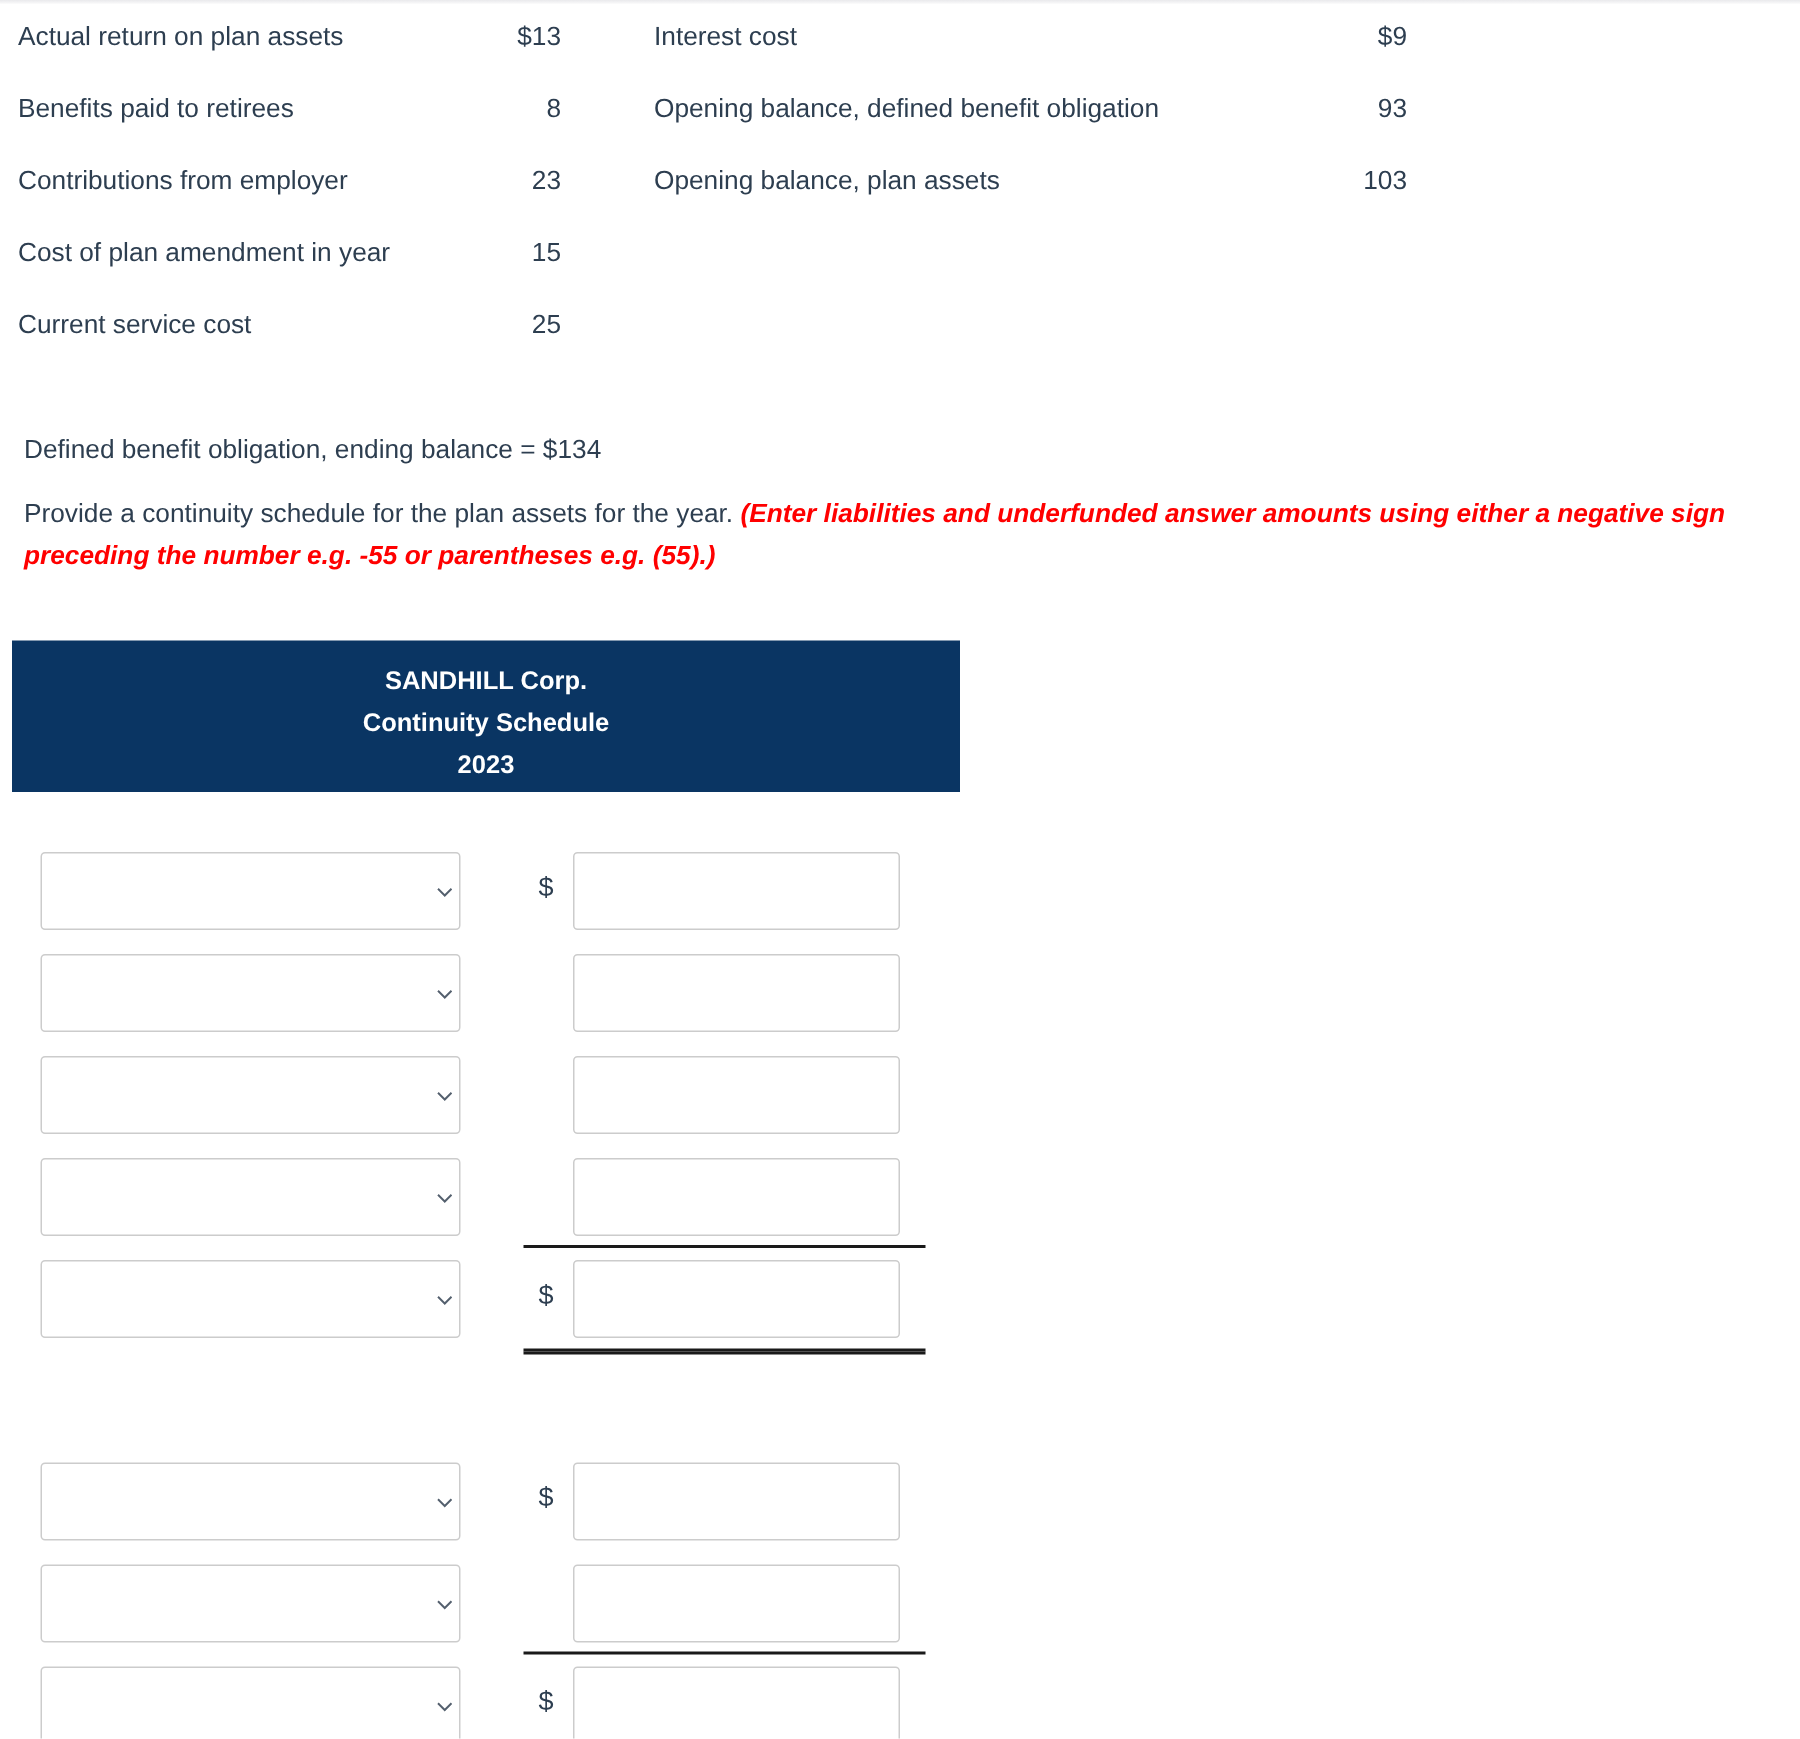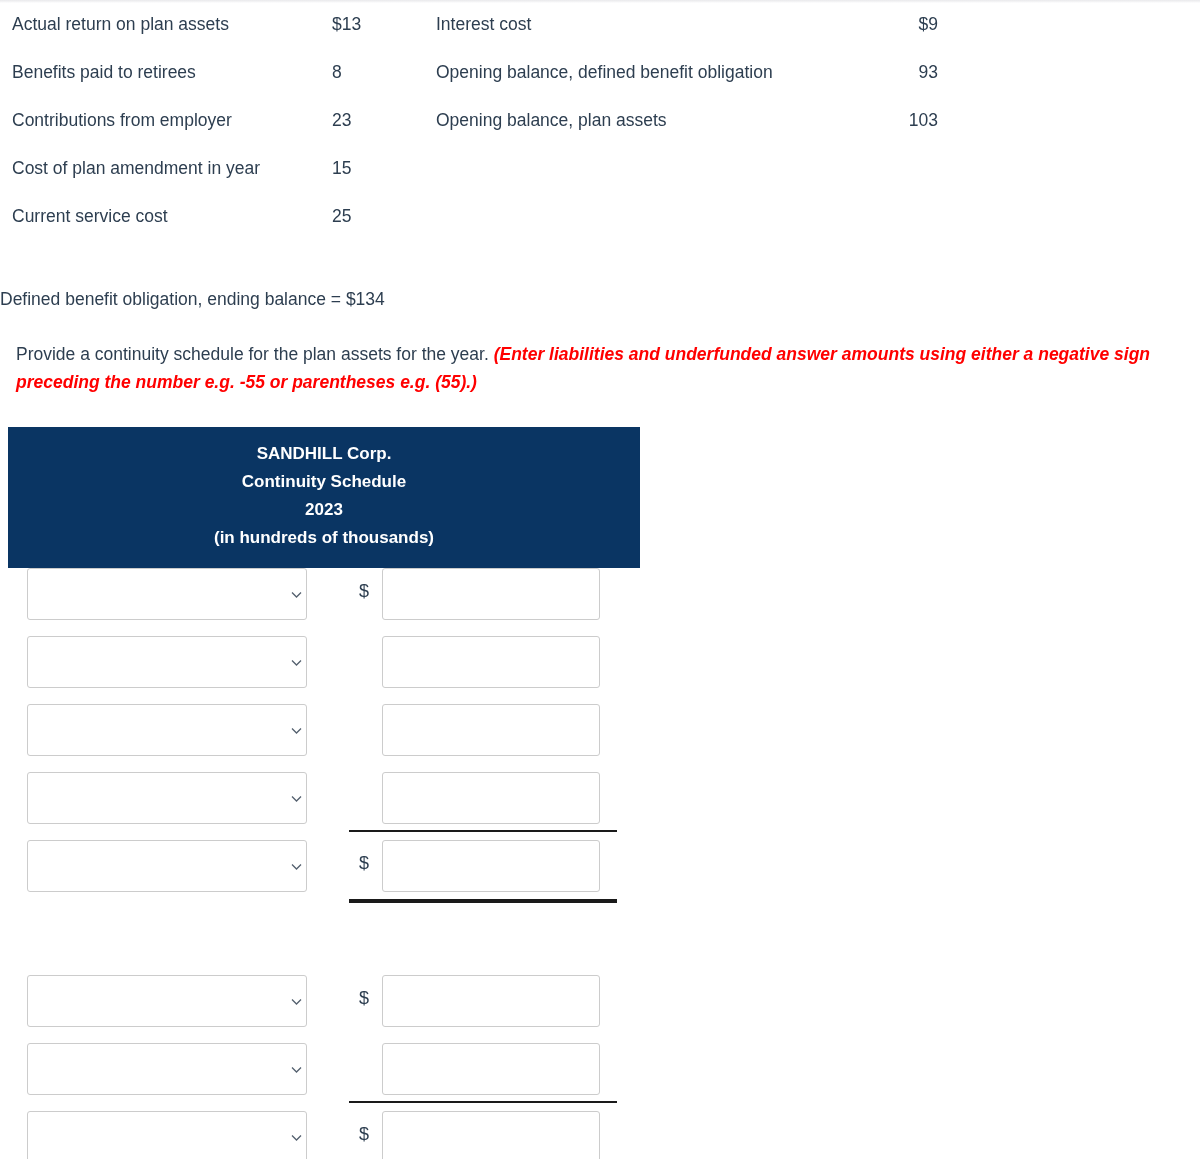"$13" .gt-val-l { text-align: left -> right }
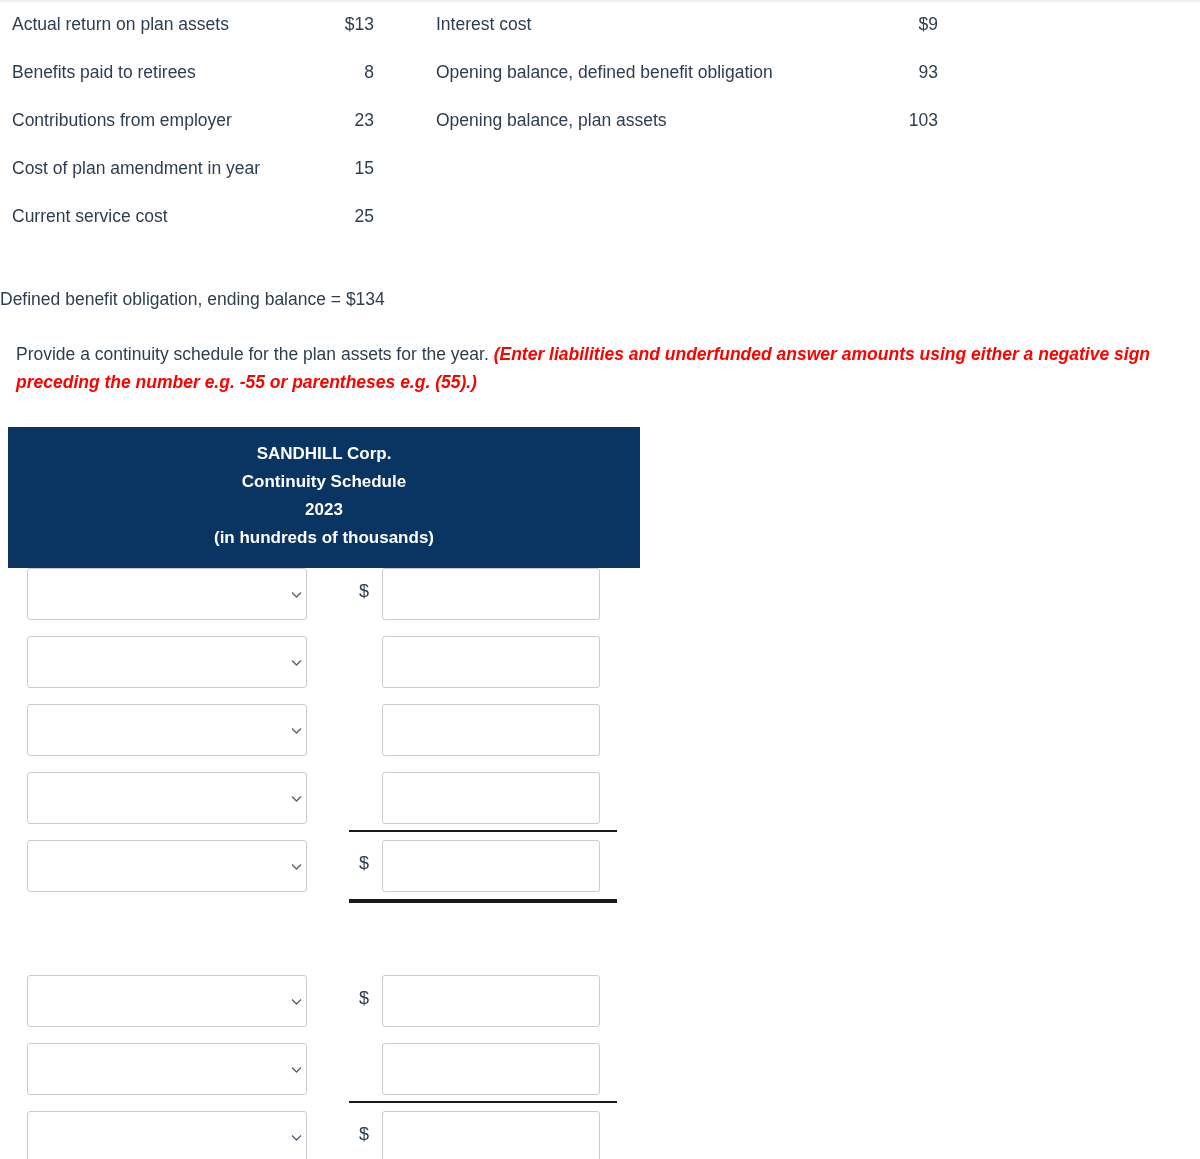"Defined benefit obligation, ending" .ending-balance { left: 0 -> 16px }
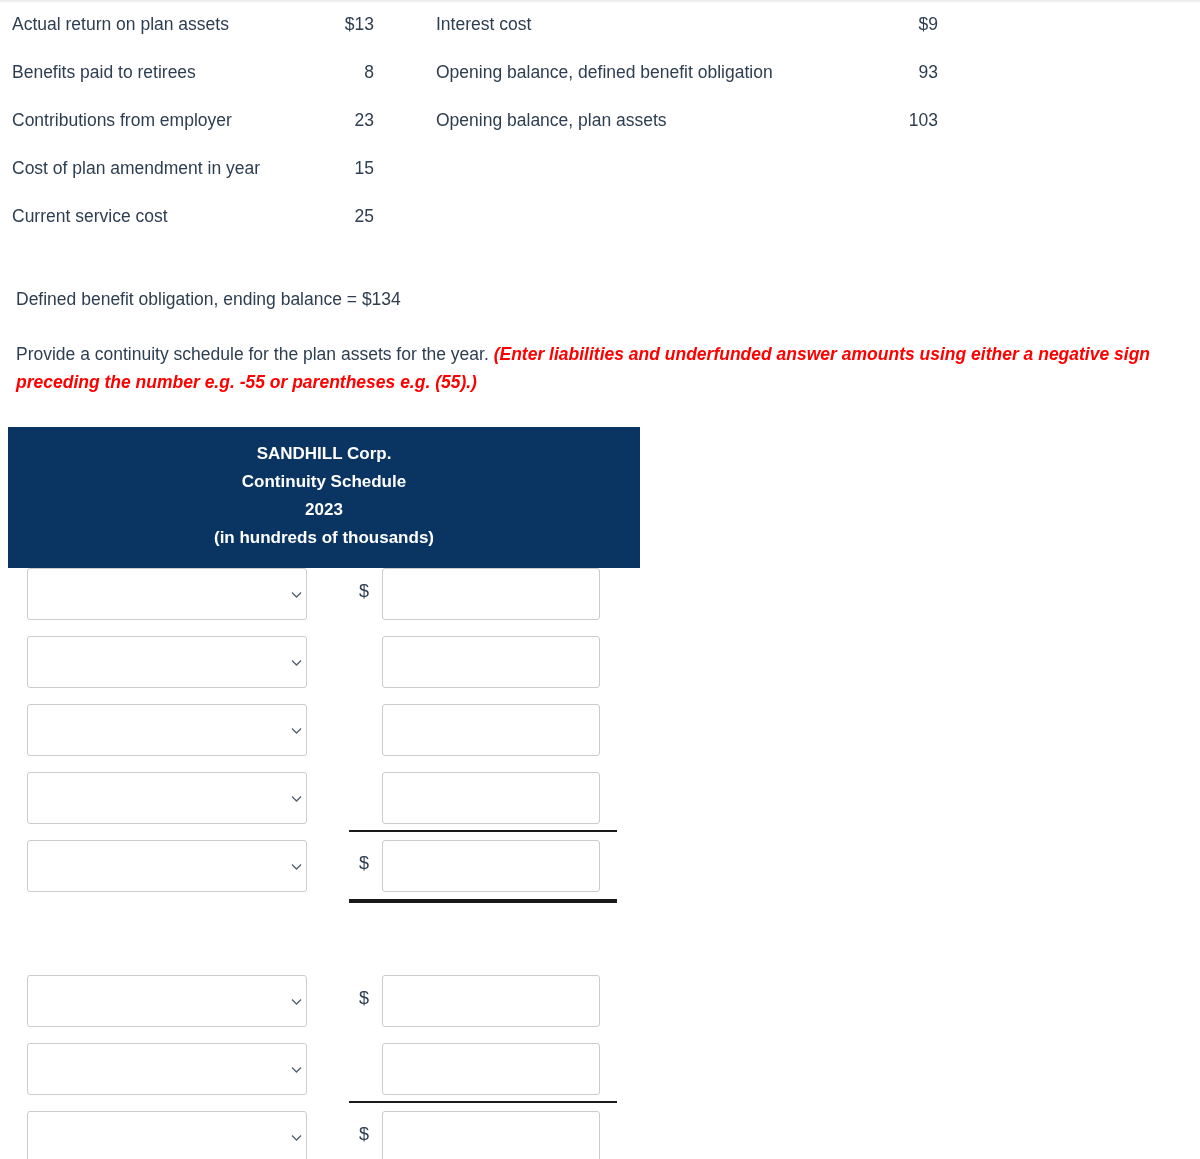"Provide a continuity schedule for" .prompt { top: 340px -> 328px }
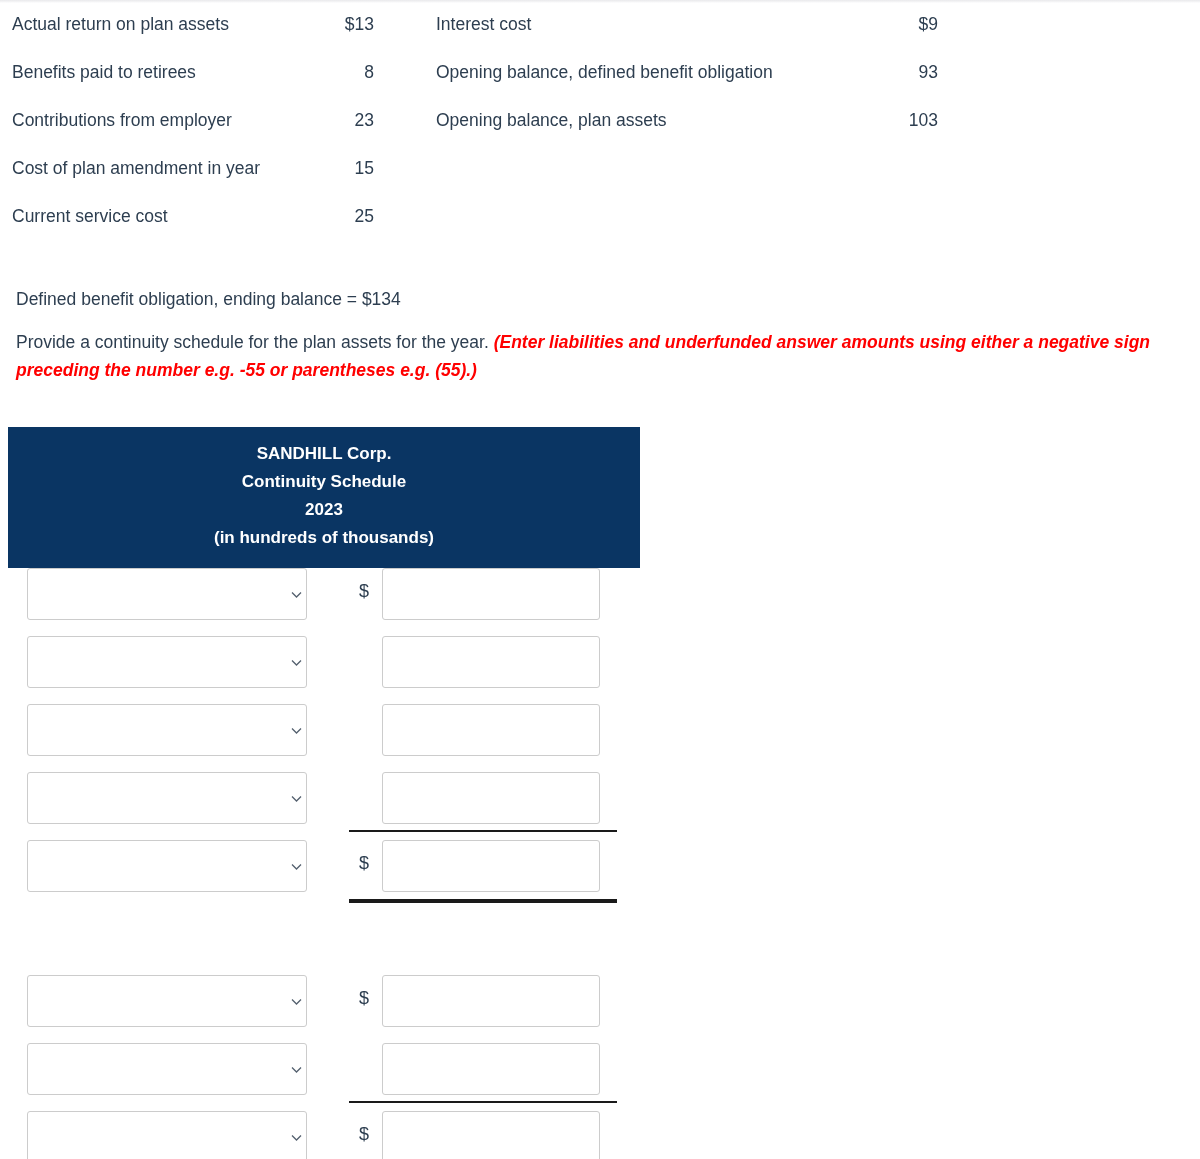"SANDHILL Corp." .sched-header { padding: 13px 0 16px 0 -> 13px 0 4px 0 }
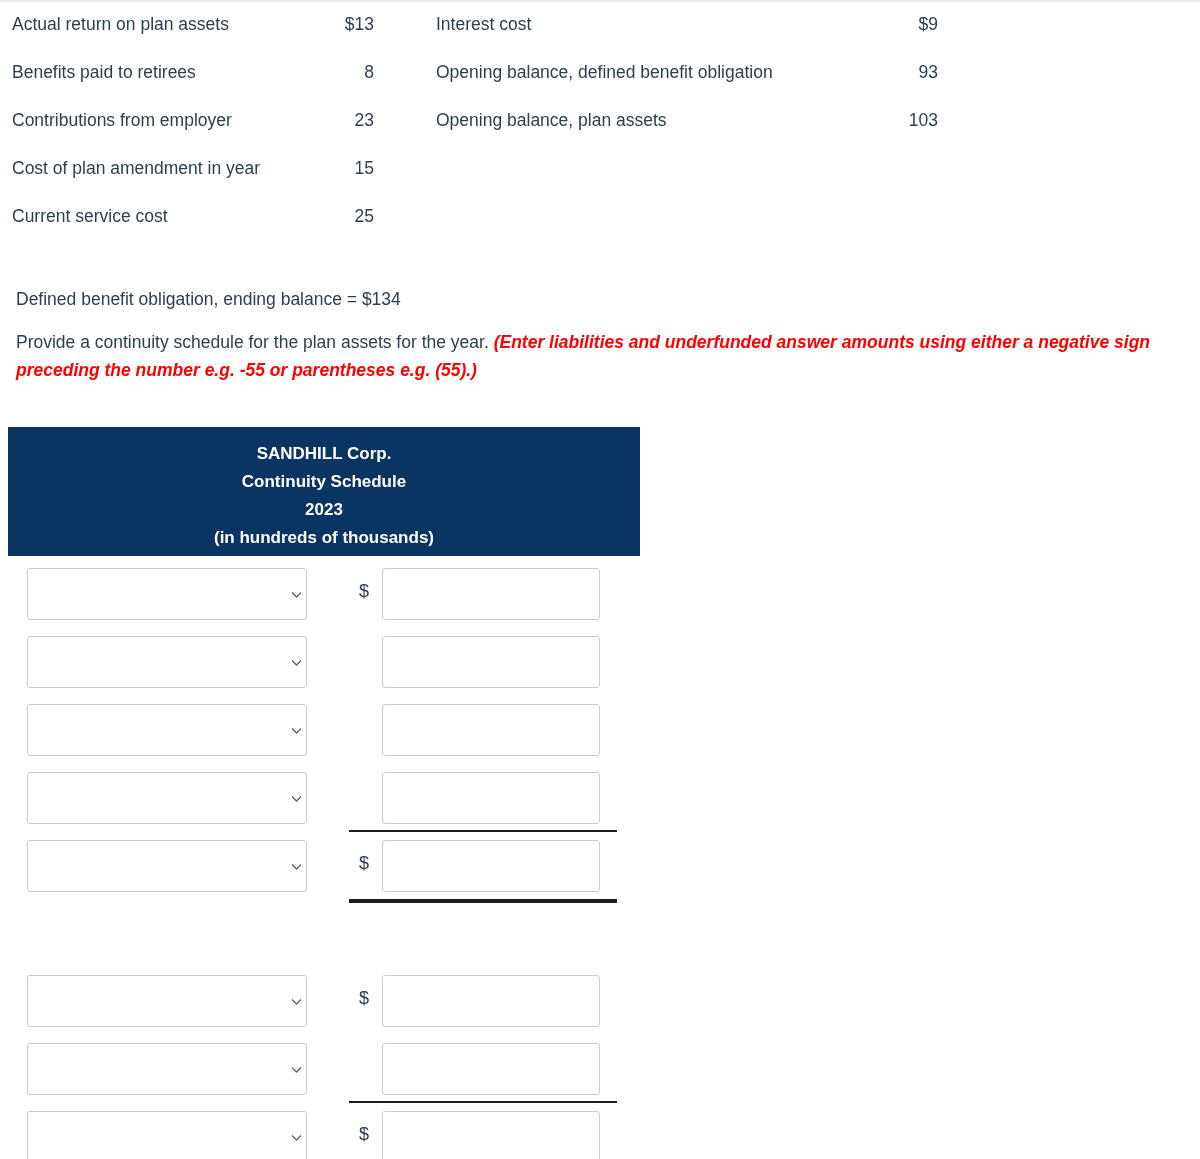"(in hundreds of thousands)" div { html: <div>(in hundreds of thousands)</div> -> none }
